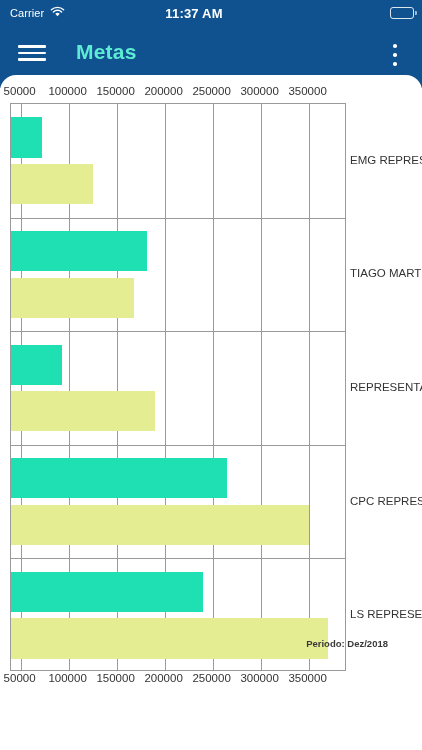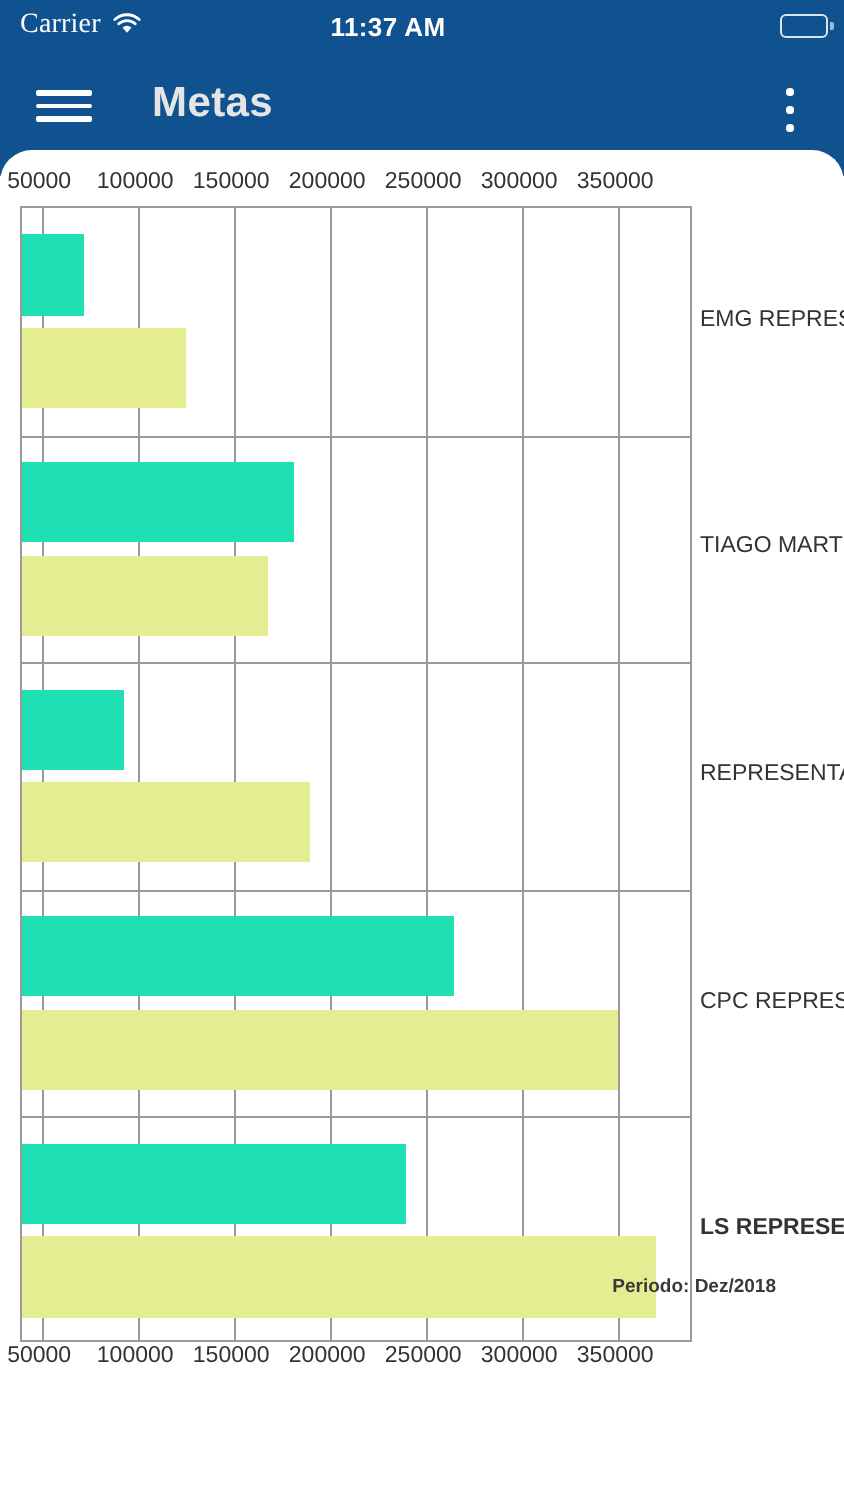"Carrier" .sb-carrier { font-family: Liberation Serif, serif -> none; font-size: 14px -> 11px }
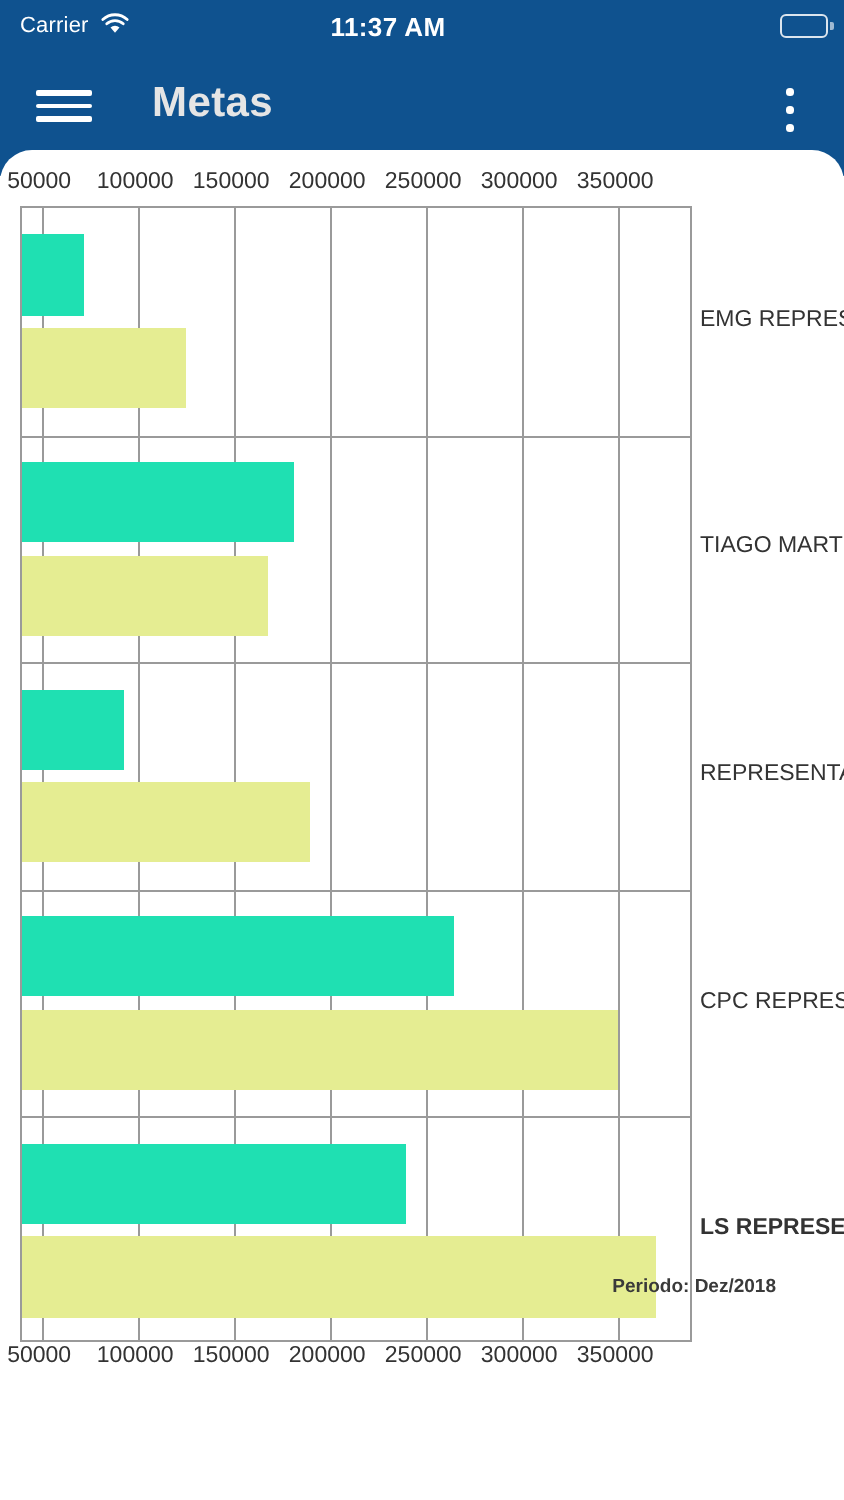"Metas" .appbar-title { color: #e5e5e5 -> #5eead4 }
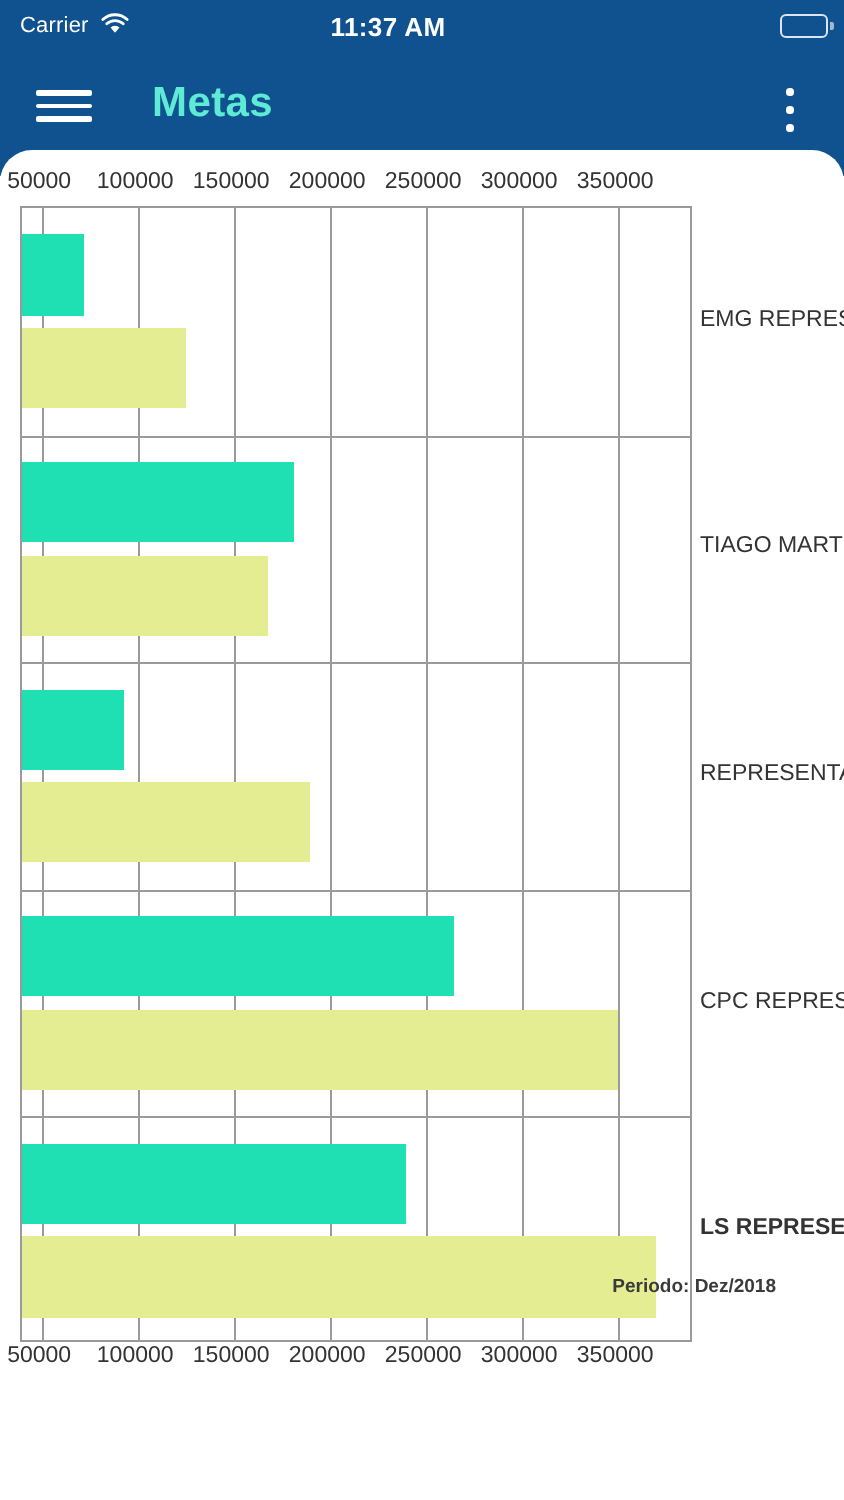"LS REPRESE" div.cat-label { font-weight: bold -> none }
